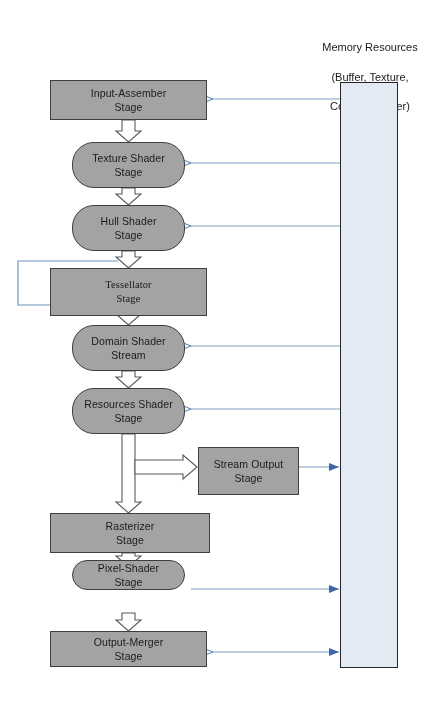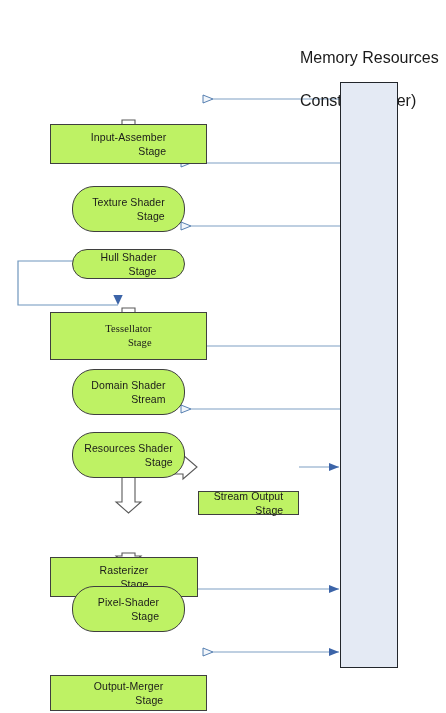"Memory Resources" .mem-caption { font-size: 16px -> 11px; text-align: none -> center }
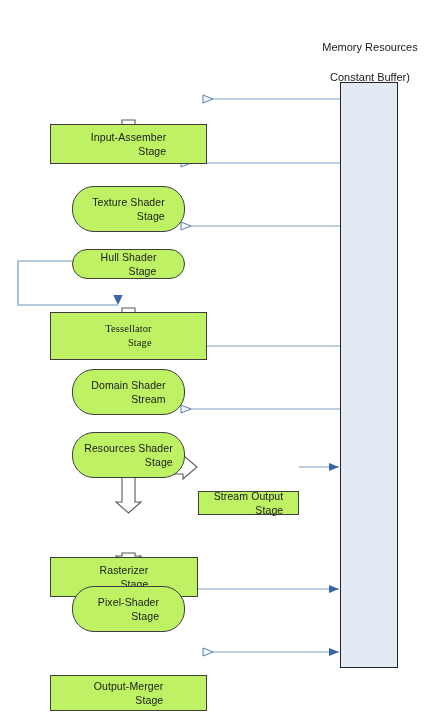"(Buffer, Texture," div { html: none -> <div>(Buffer, Texture,</div> }
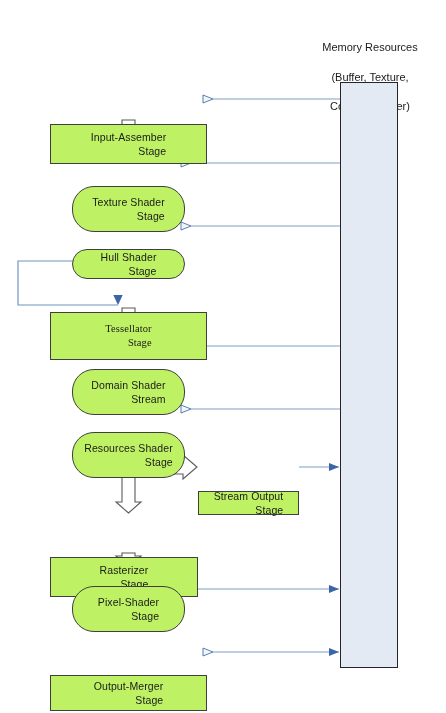"Input-Assember" .stage-box { background: #bef264 -> #a3a3a3; margin-top: 44px -> none; text-align: right -> center }
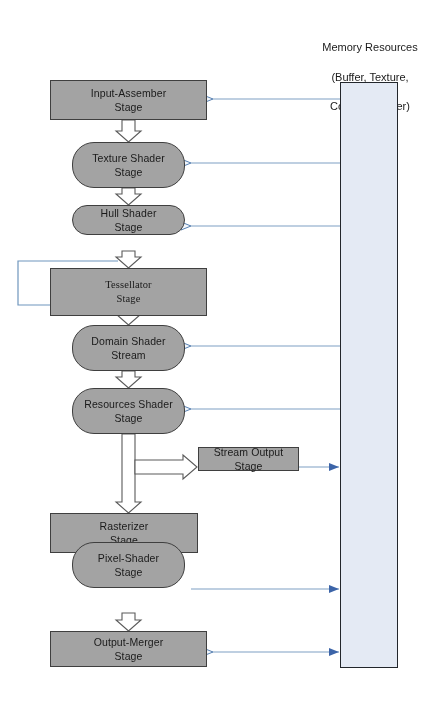"Hull Shader" div.stage-box { height: 30px -> 46px }
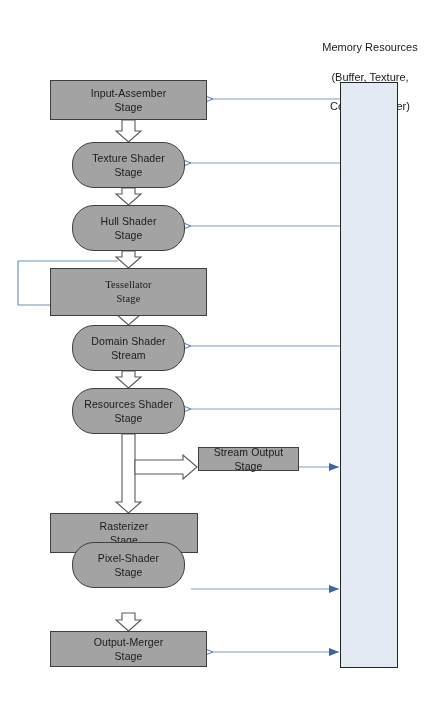"Stream Output" div.stage-box { height: 24px -> 48px }
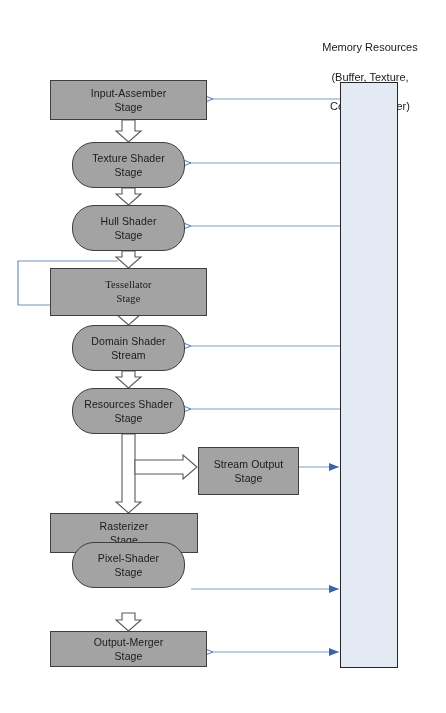"Rasterizer" div.stage-box { width: 148px -> 160px }
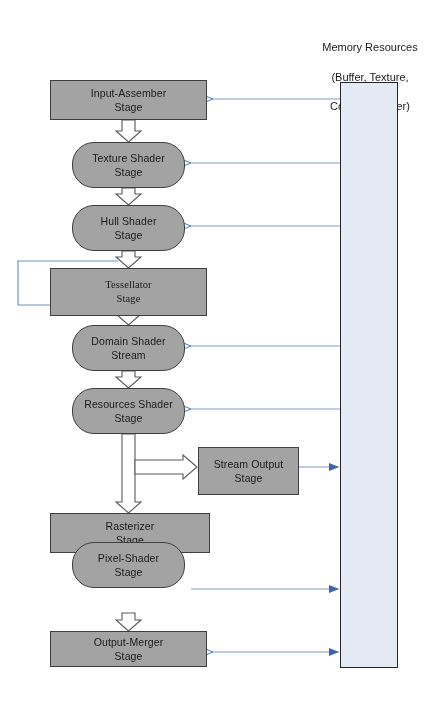"Pixel-Shader" div.stage-box { height: 46px -> 30px; top: 542px -> 560px }
